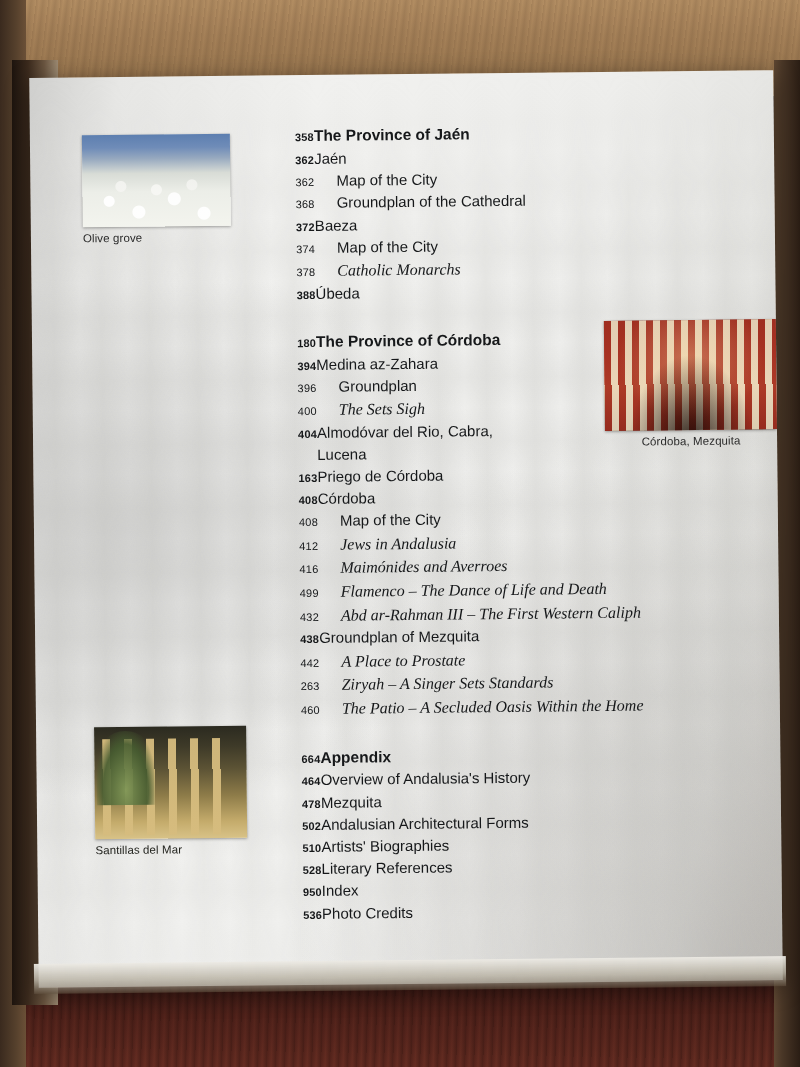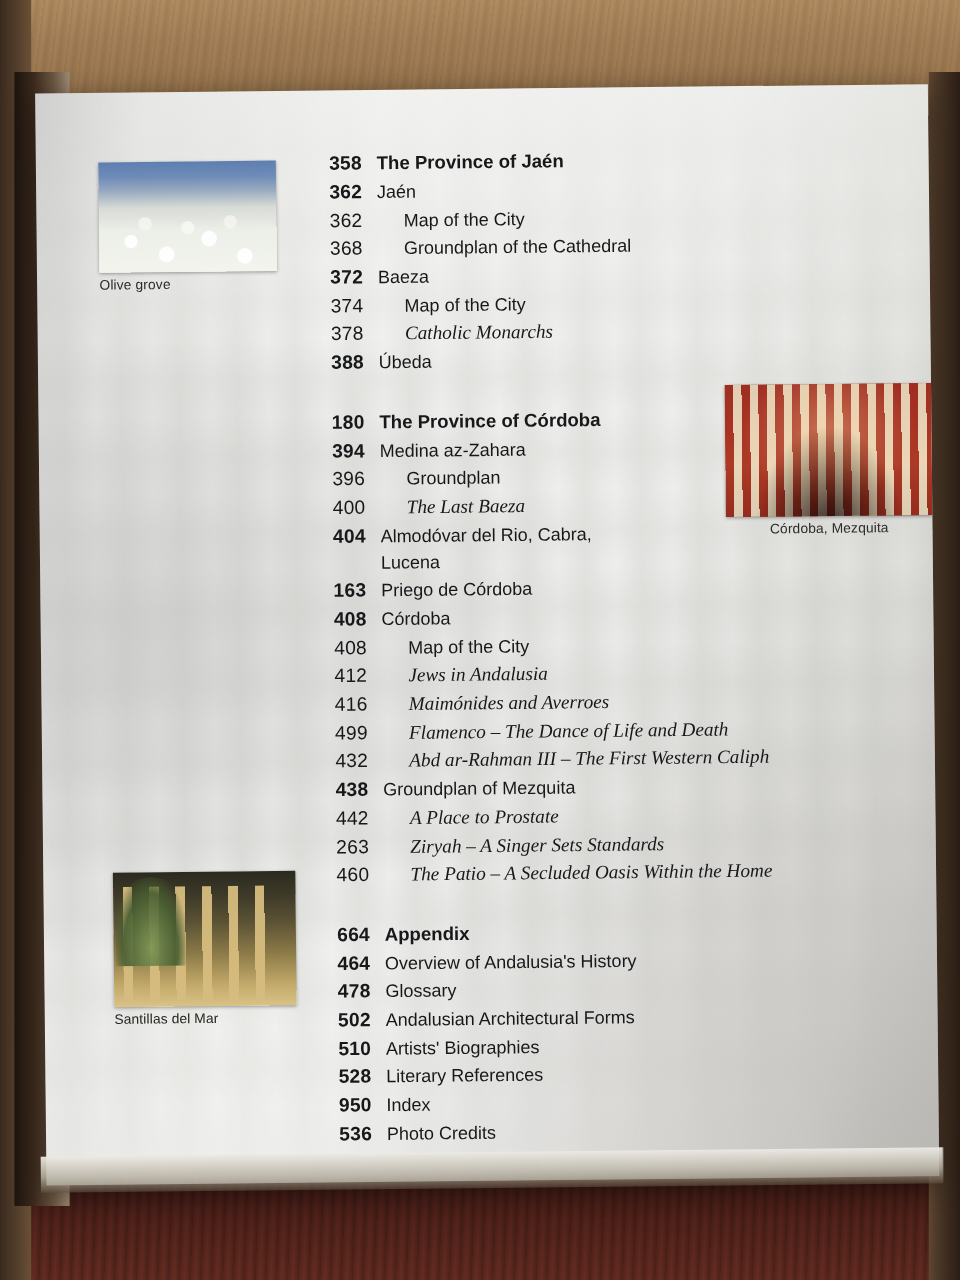"358" .toc-num { font-size: 16px -> 11px; text-align: center -> right }
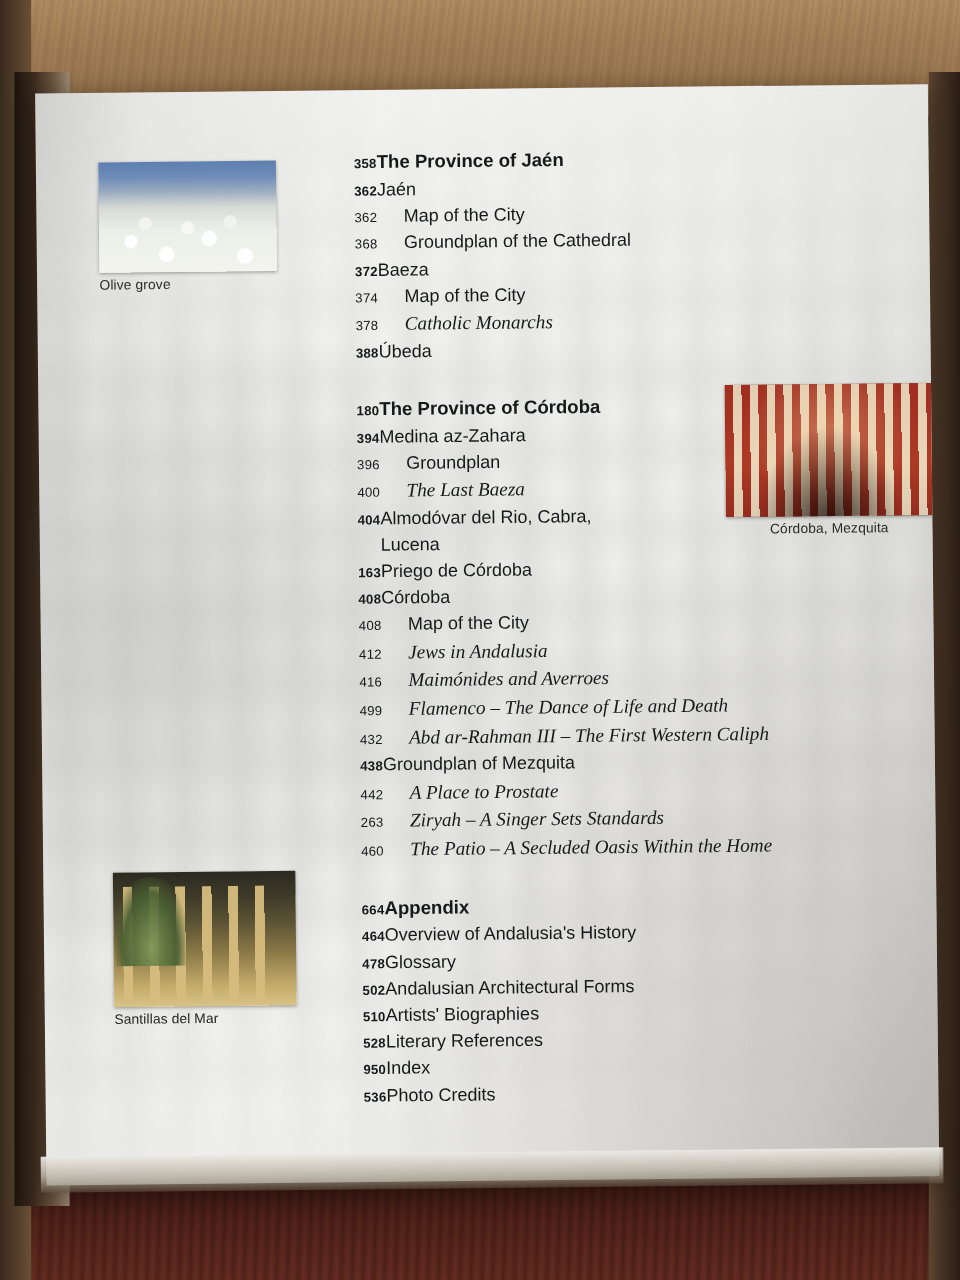"The Last Baeza" span.toc-label { text: Last Baeza -> Sets Sigh }
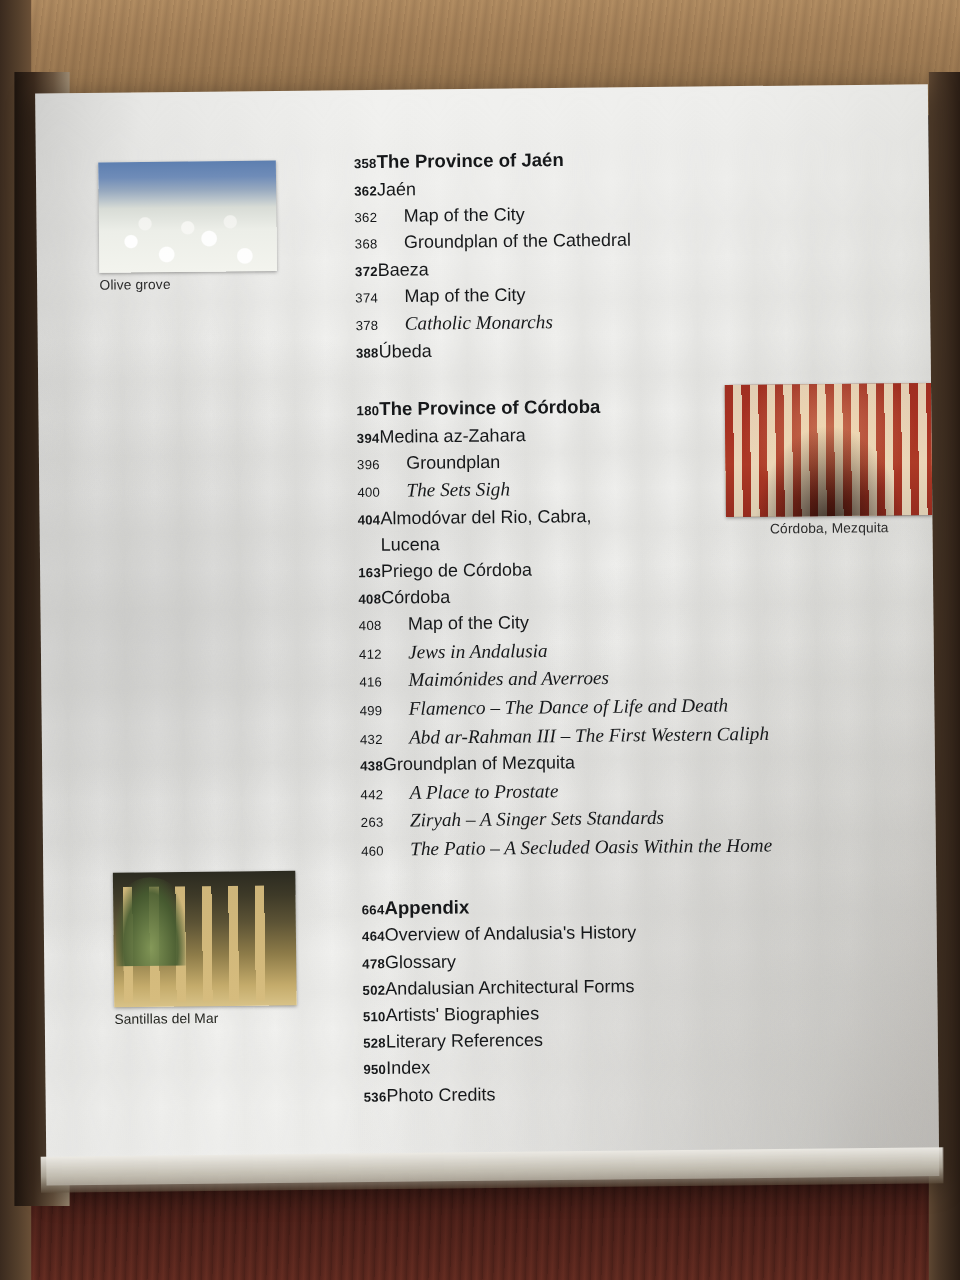"Glossary" span.toc-label { text: Glossary -> Mezquita }
